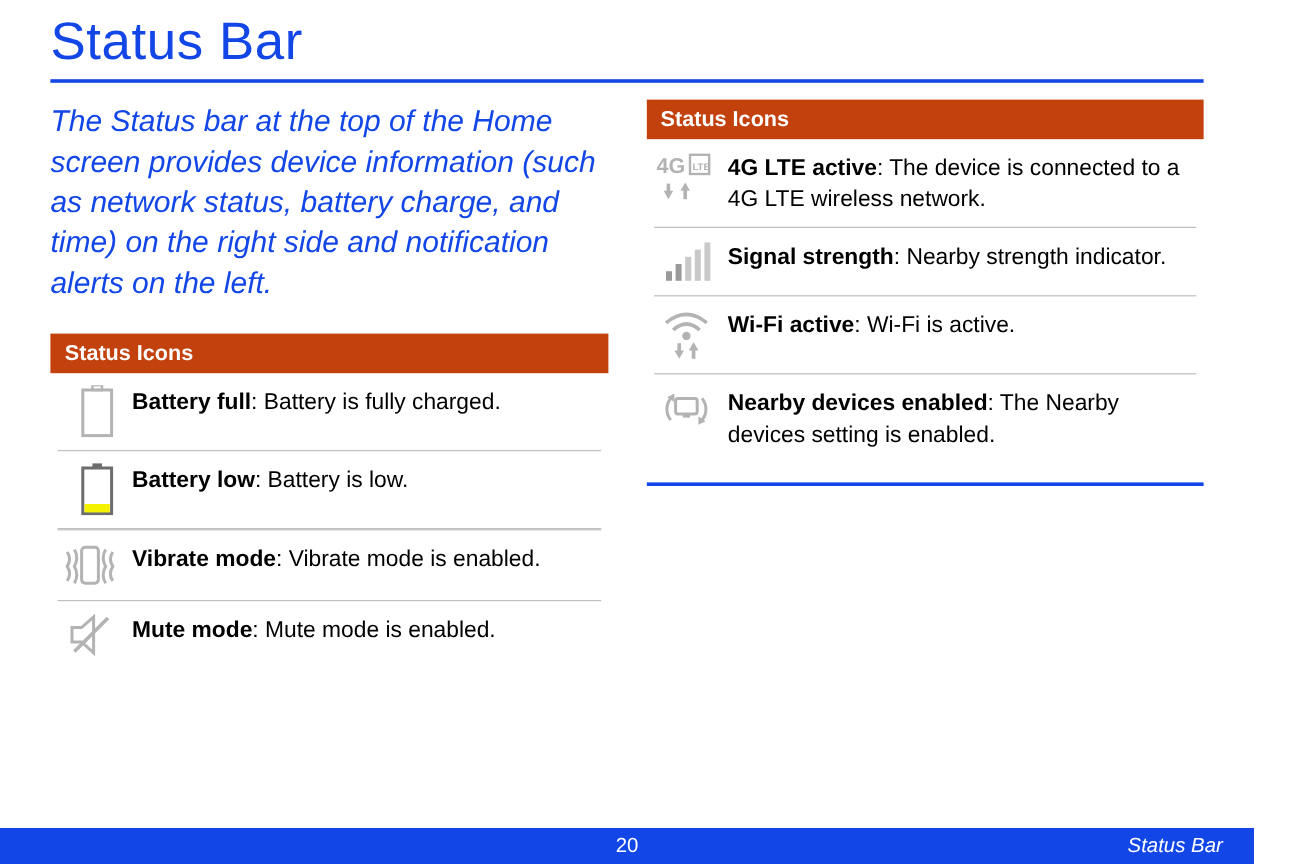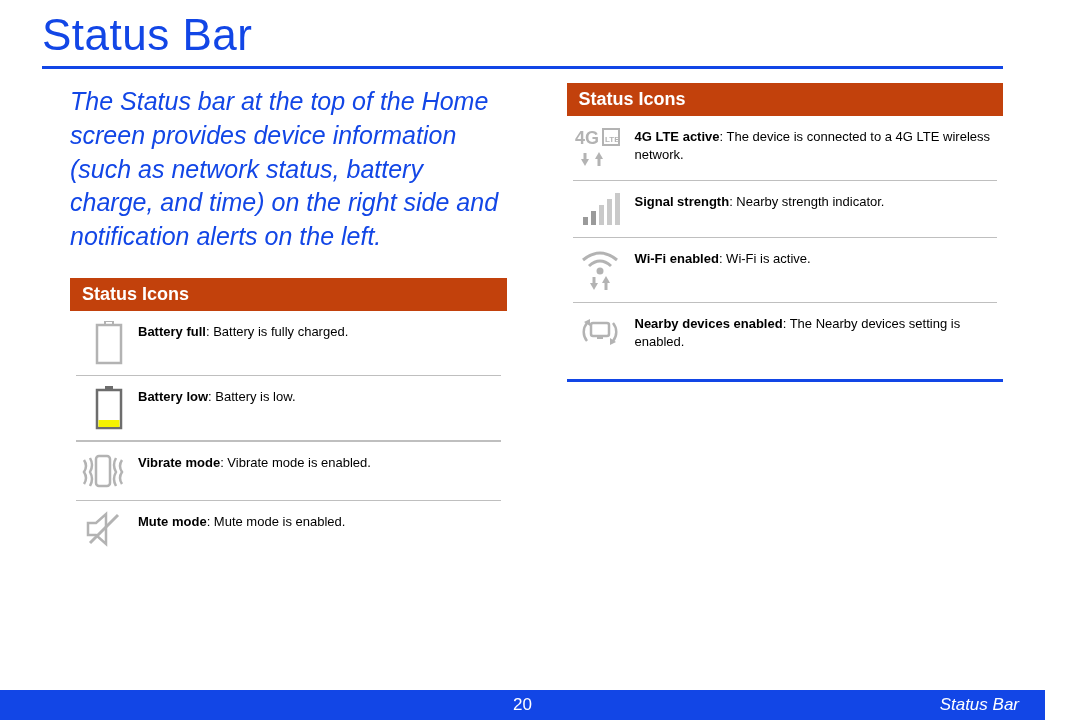"The Status bar at the" .col { margin-left: 28px -> none }
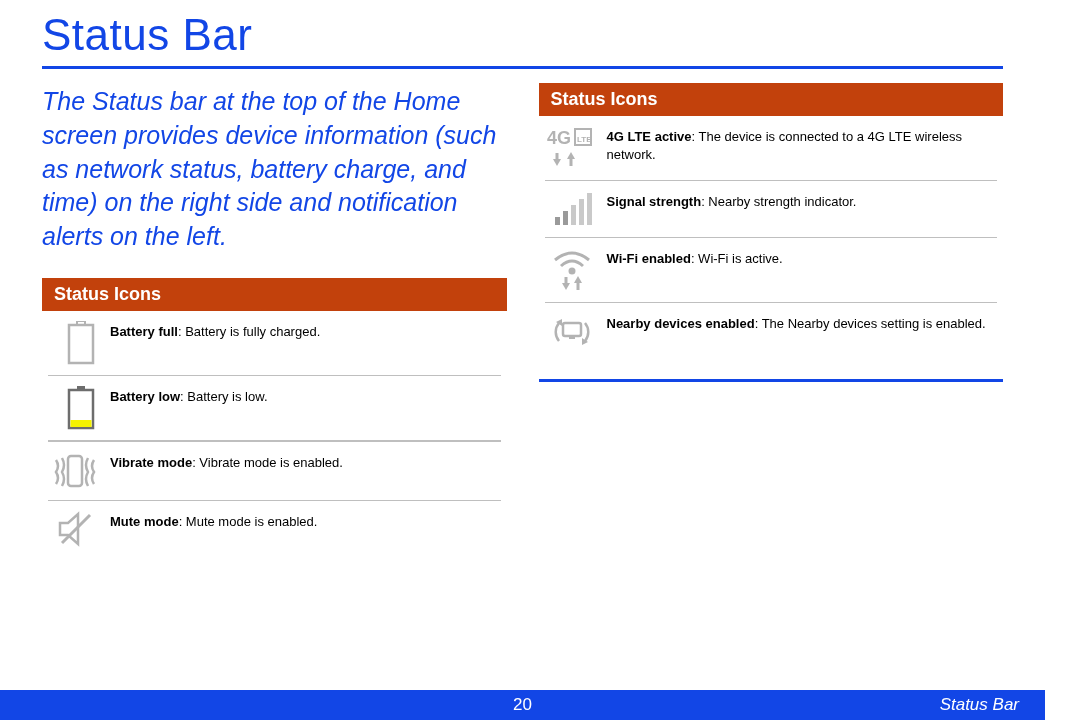"4G LTE active: The device" .desc { font-size: 13px -> 19px }
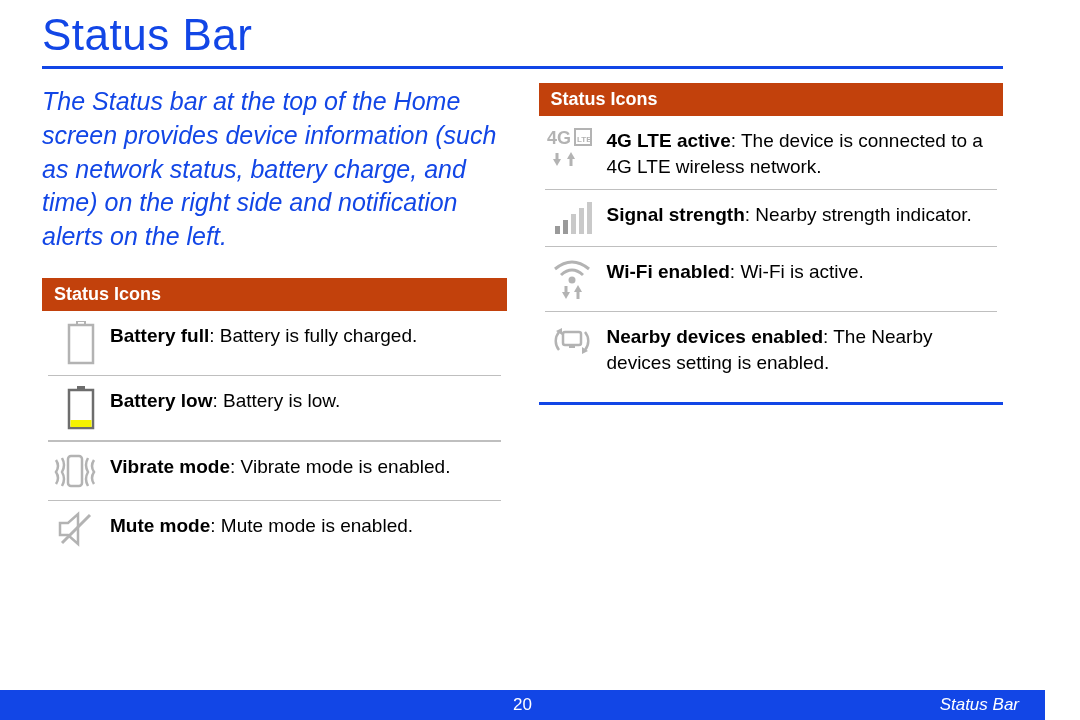"Wi-Fi enabled" span.lbl { text: enabled -> active }
